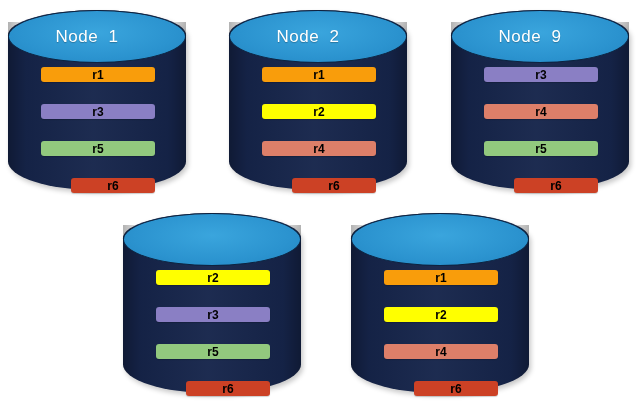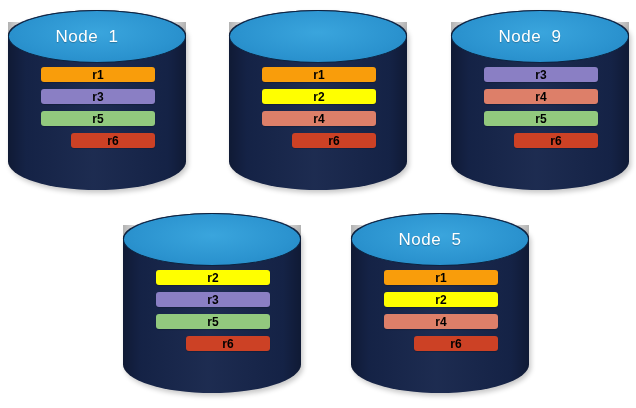"Node 2" div.node-label { html: none -> <div>Node 2</div> }
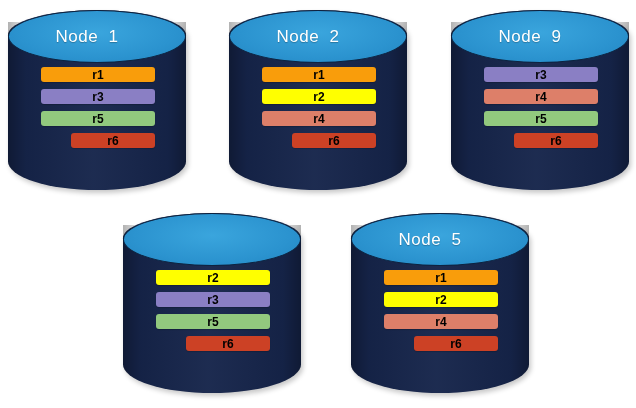"r1" .replica { margin-bottom: 7px -> 22px }
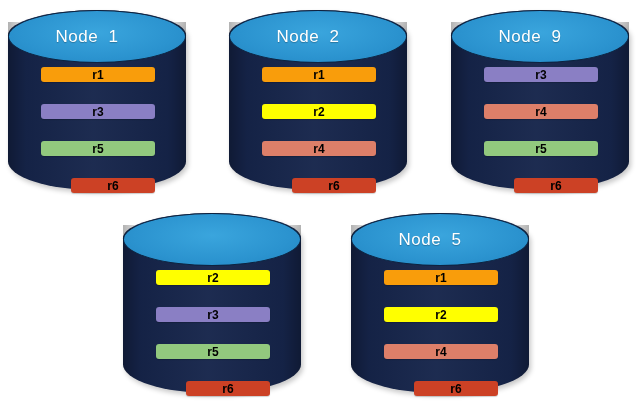"Node 5" div.node-label { html: <div>Node 5</div> -> none }
